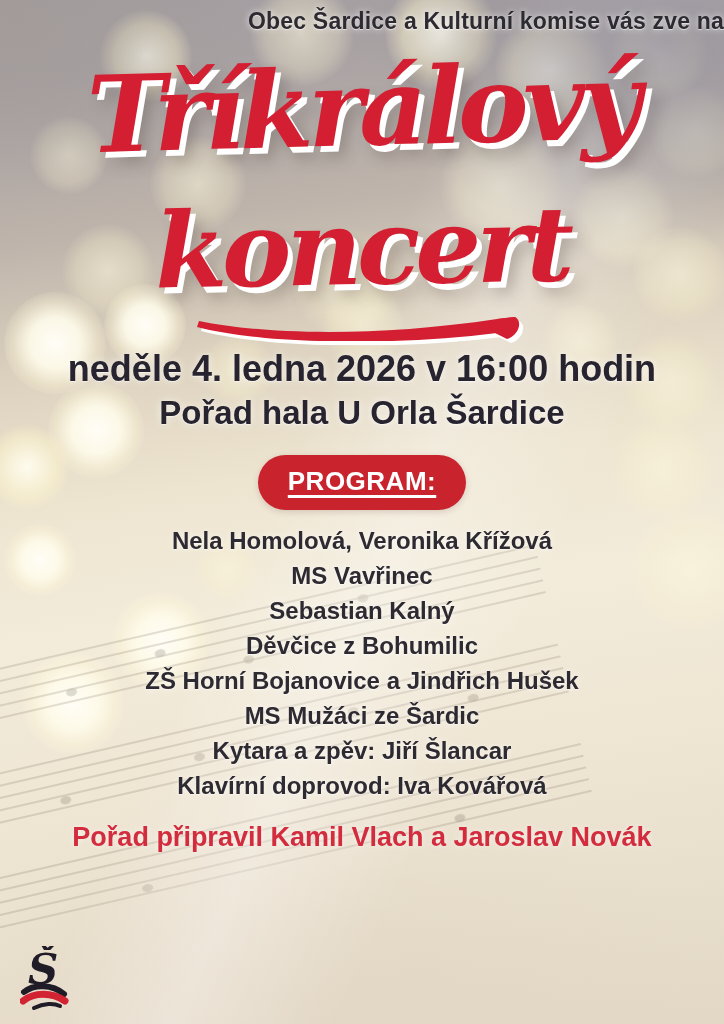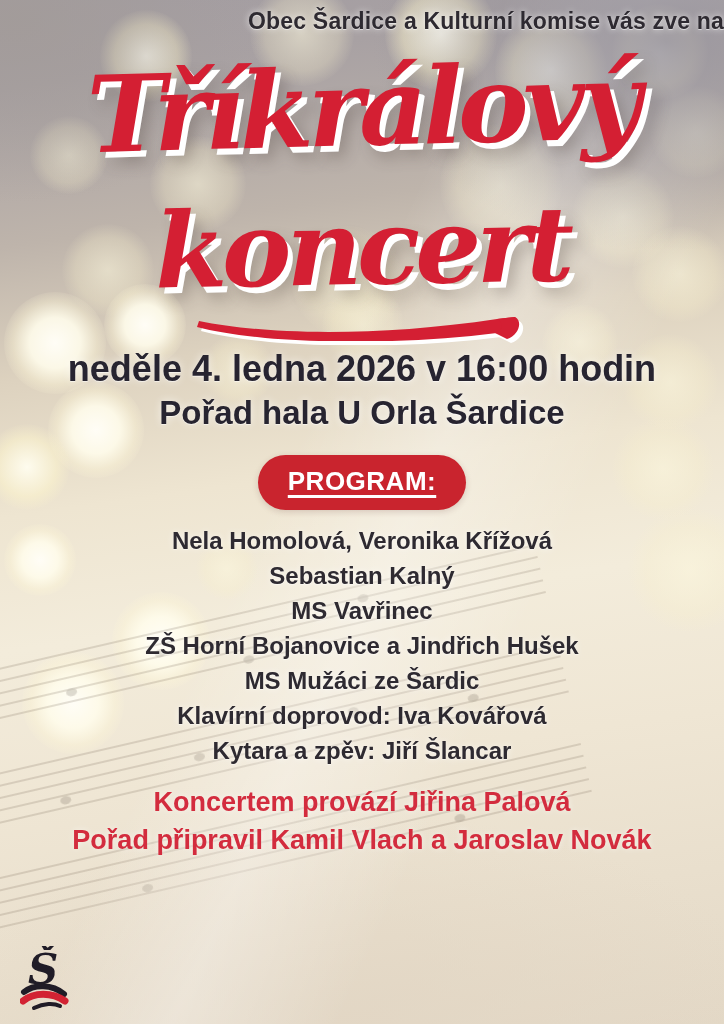"Sebastian Kalný" div.program-item { order: before "MS Vavřinec" -> after "MS Vavřinec" }
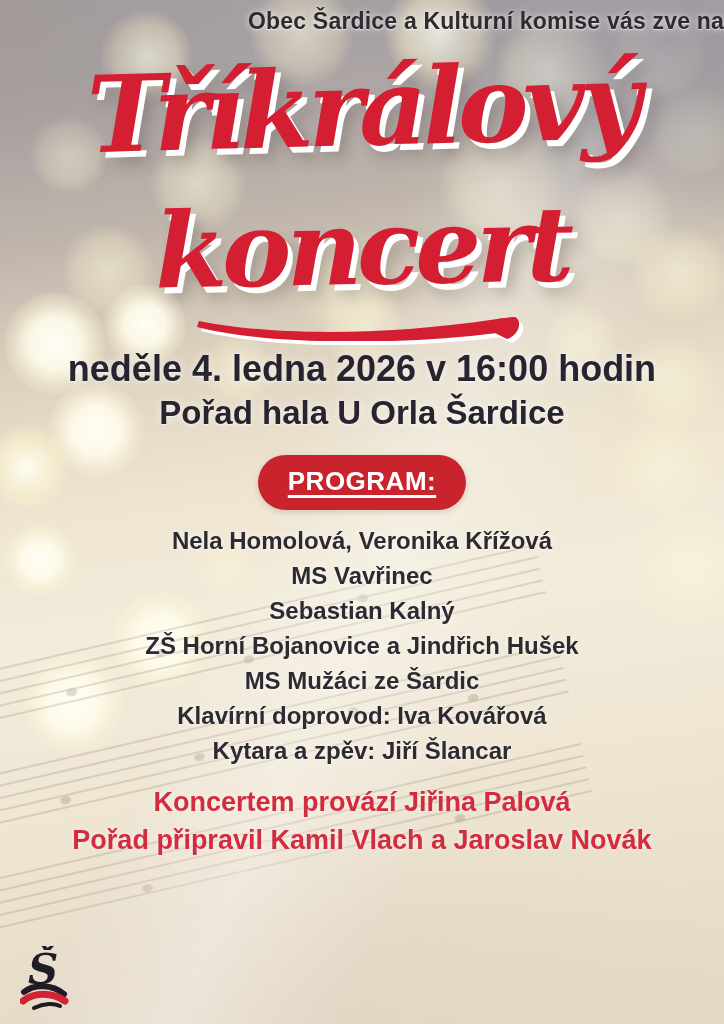"Děvčice z Bohumilic" div.program-item { html: none -> <div>Děvčice z Bohumilic</div> }
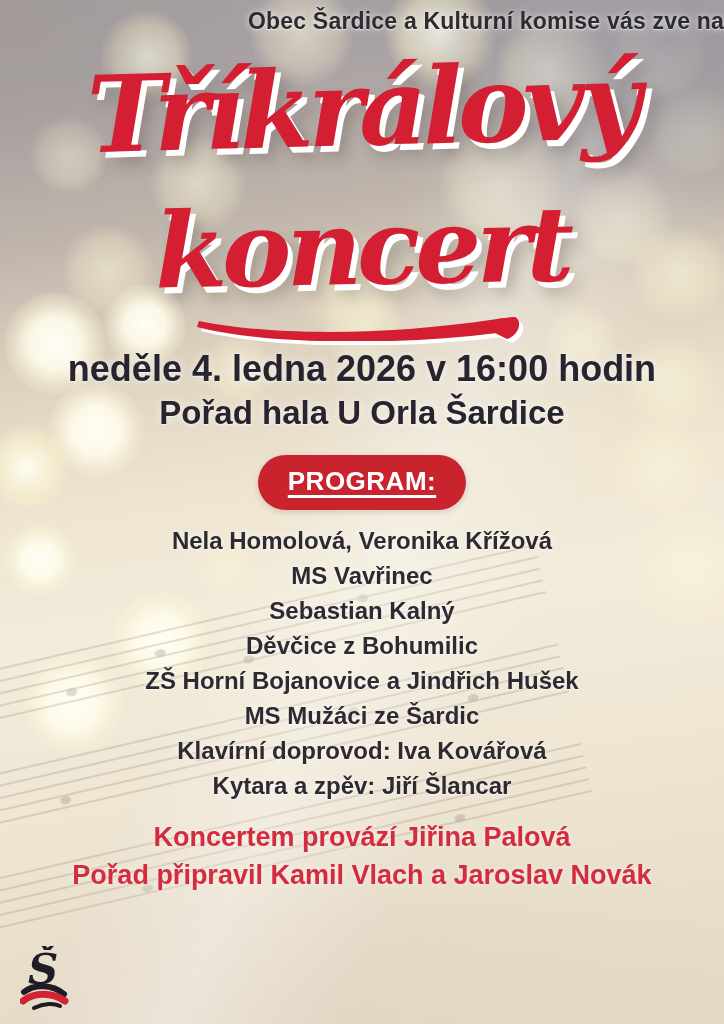"Klavírní doprovod: Iva Kovářová" div.program-item { order: before "Kytara a zpěv: Jiří Šlancar" -> after "Kytara a zpěv: Jiří Šlancar" }
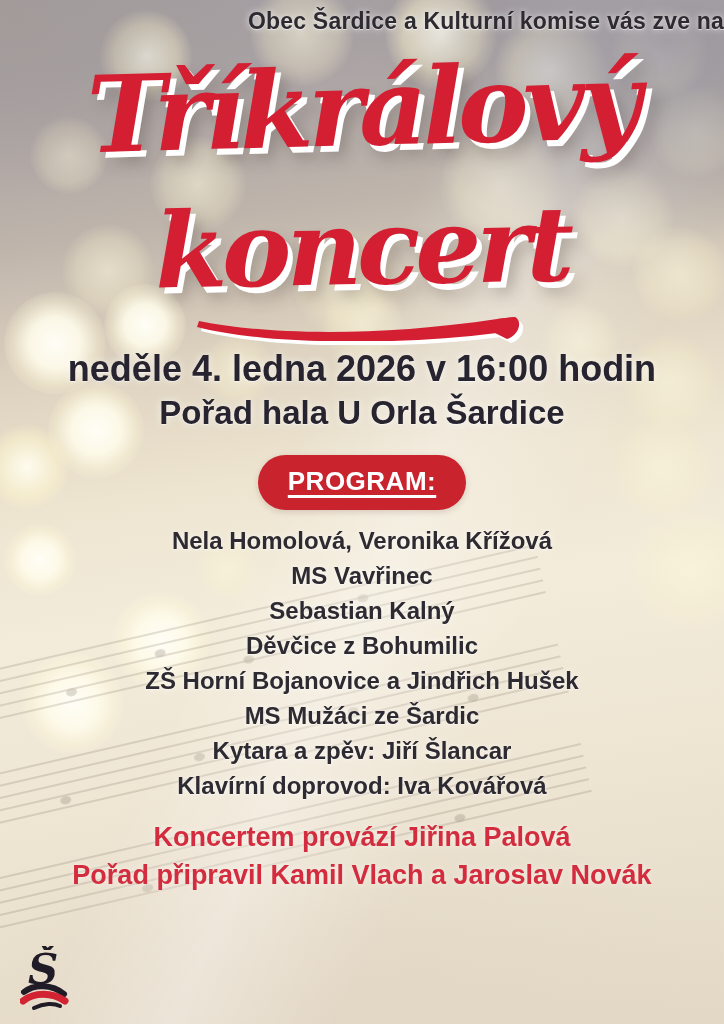"Koncertem provází Jiřina Palová" div.redline { html: <div>Koncertem provází Jiřina Palová</div> -> none }
